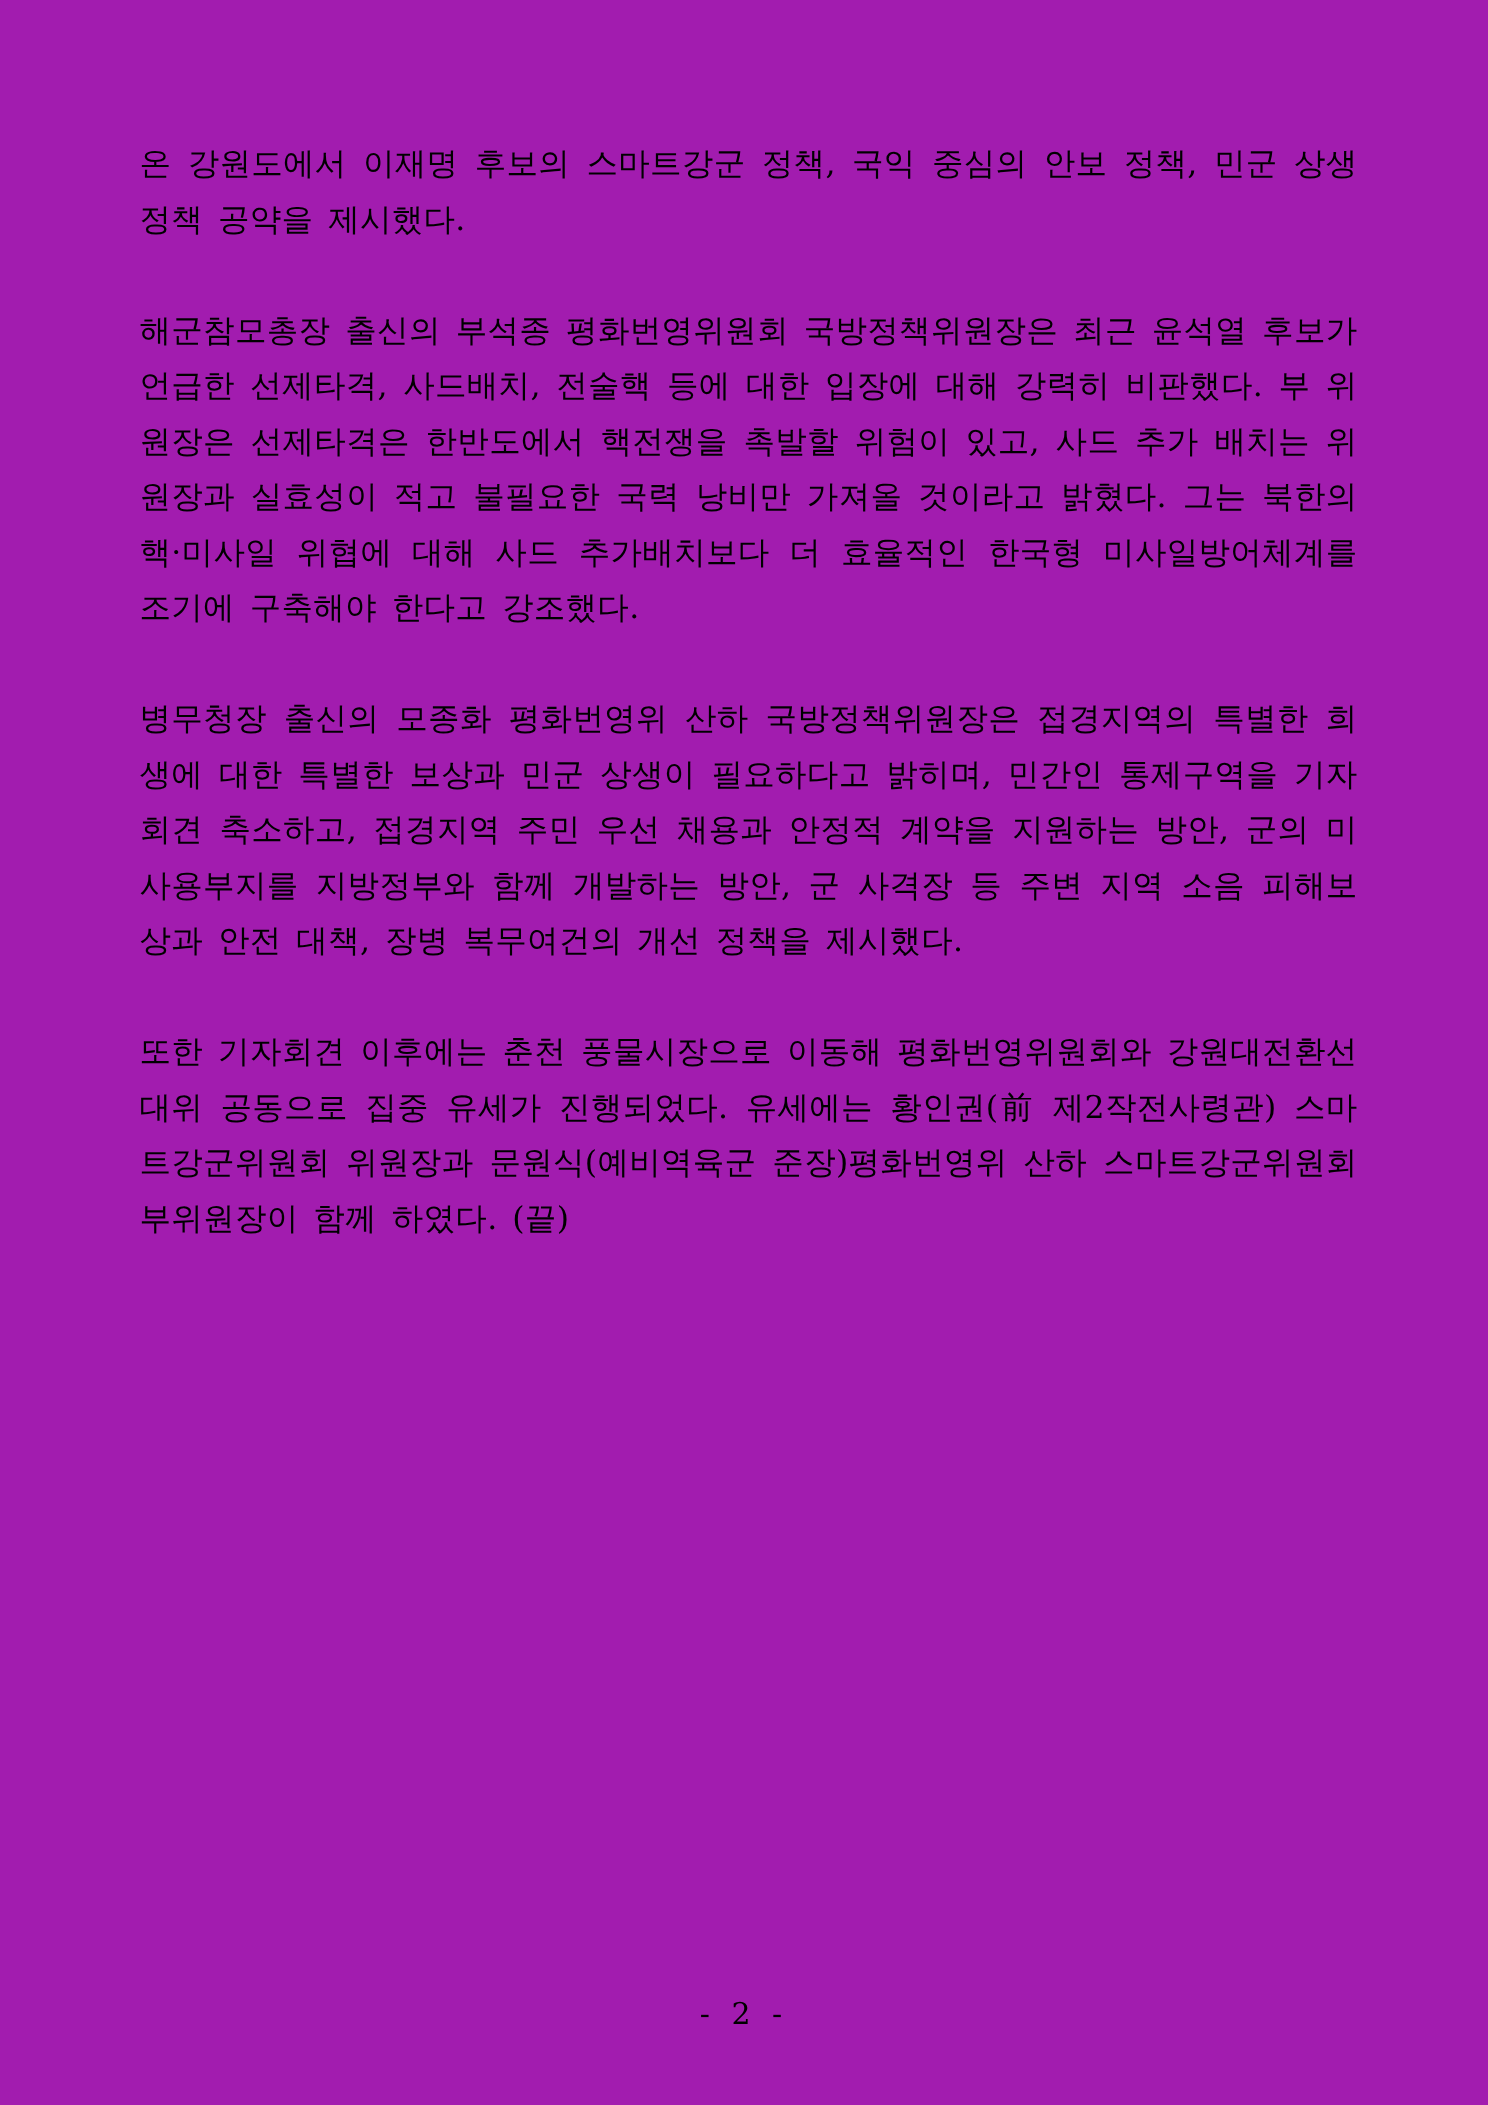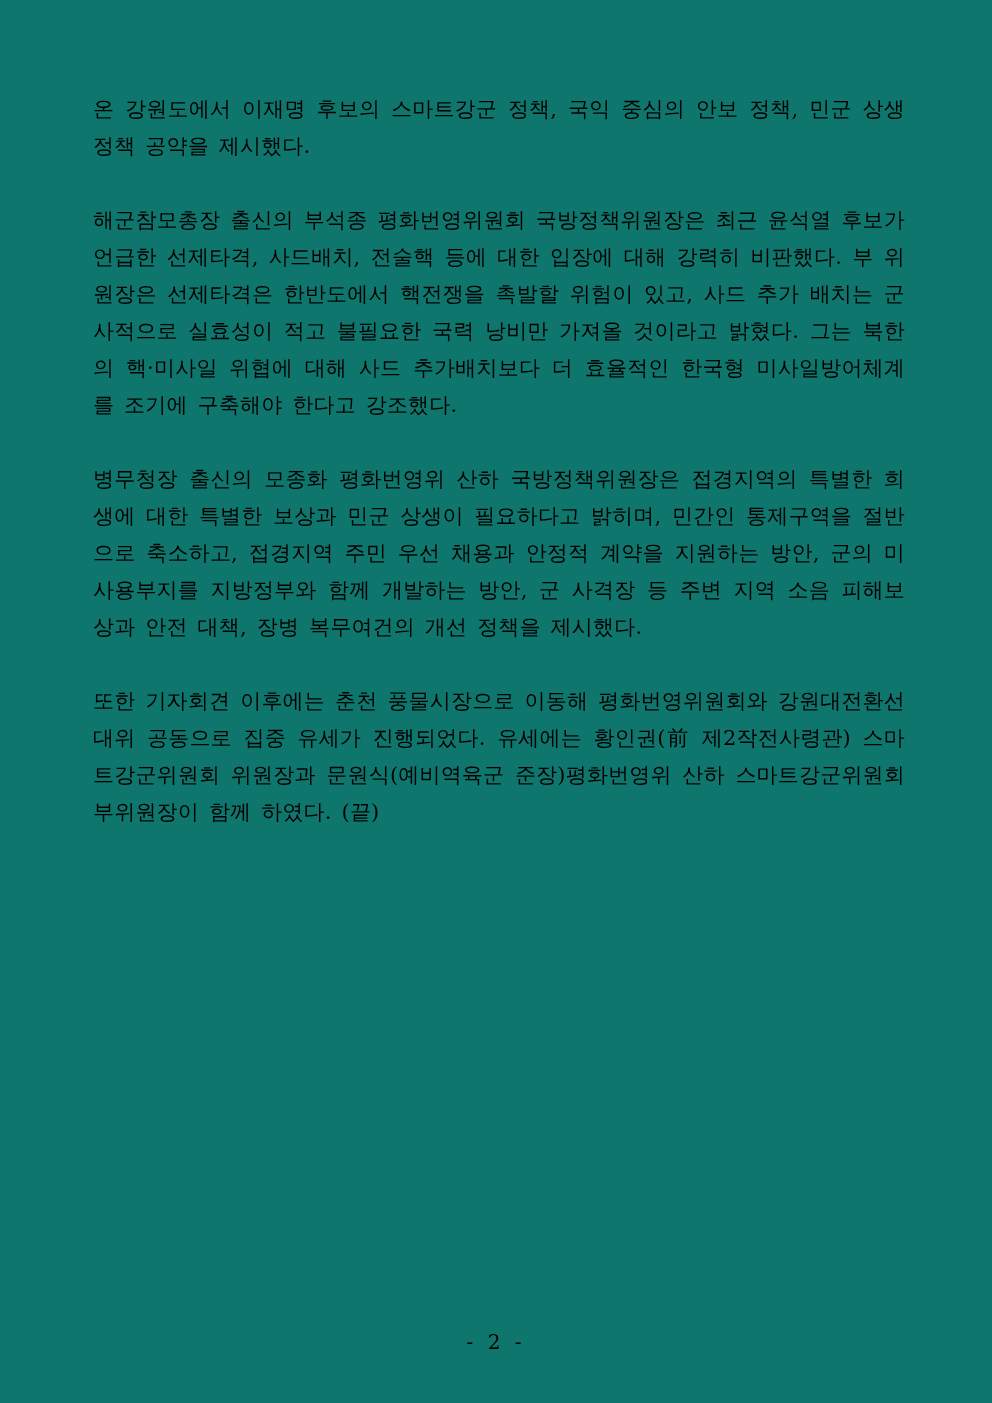"온 강원도에서 이재명 후보의 스마트강군" .page { background: #0f766e -> #a21caf }
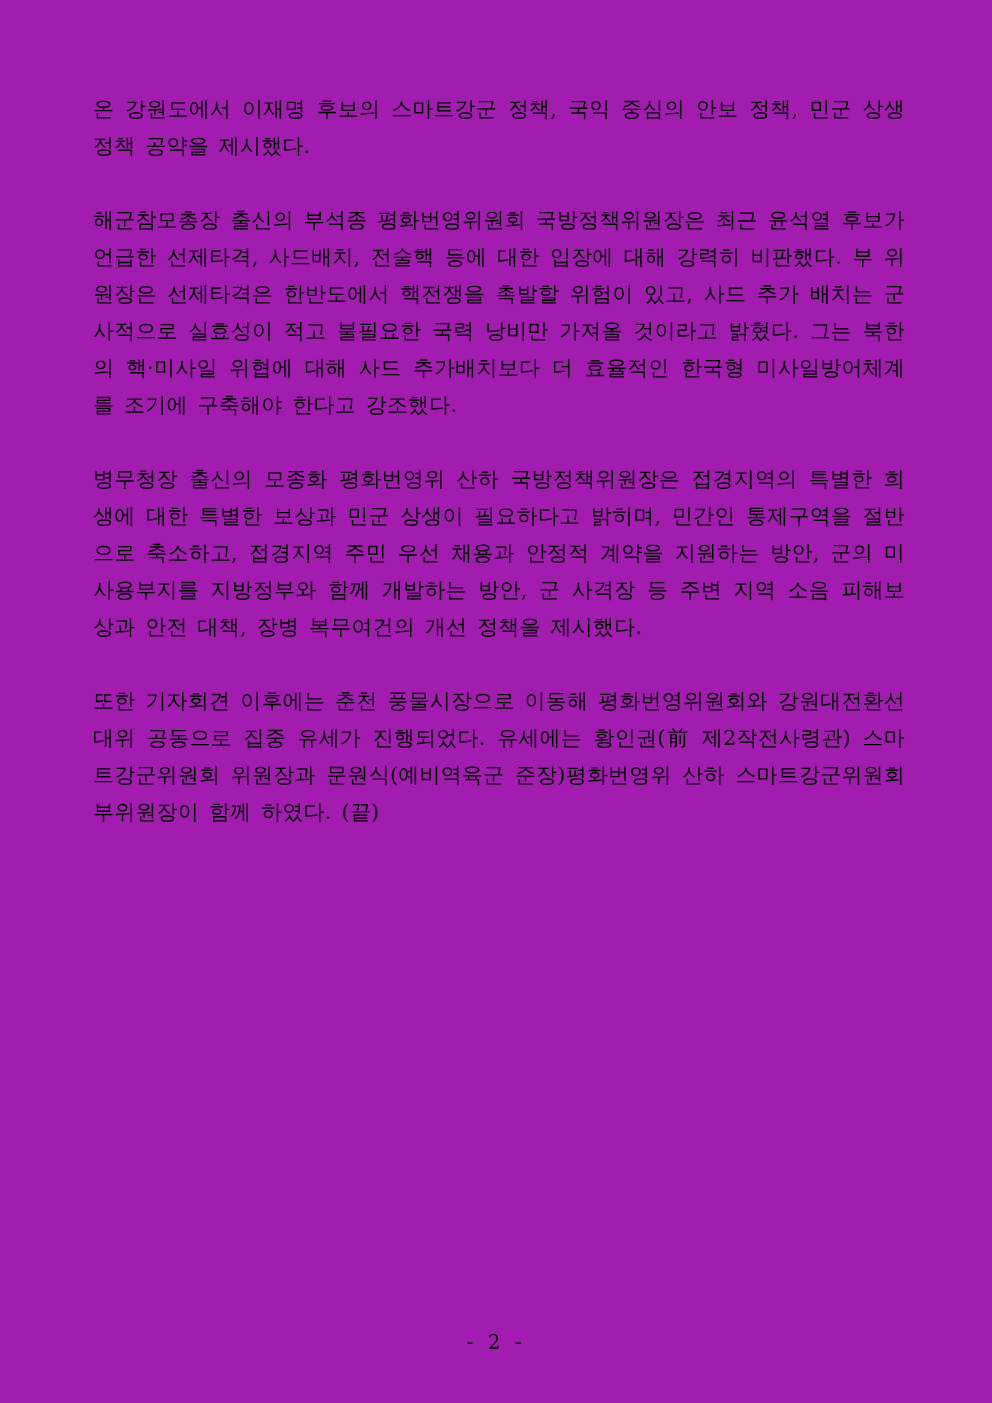"해군참모총장 출신의 부석종 평화번영위원회 국방정책위원장은" p.para { text: 군사적으로 -> 위원장과 }
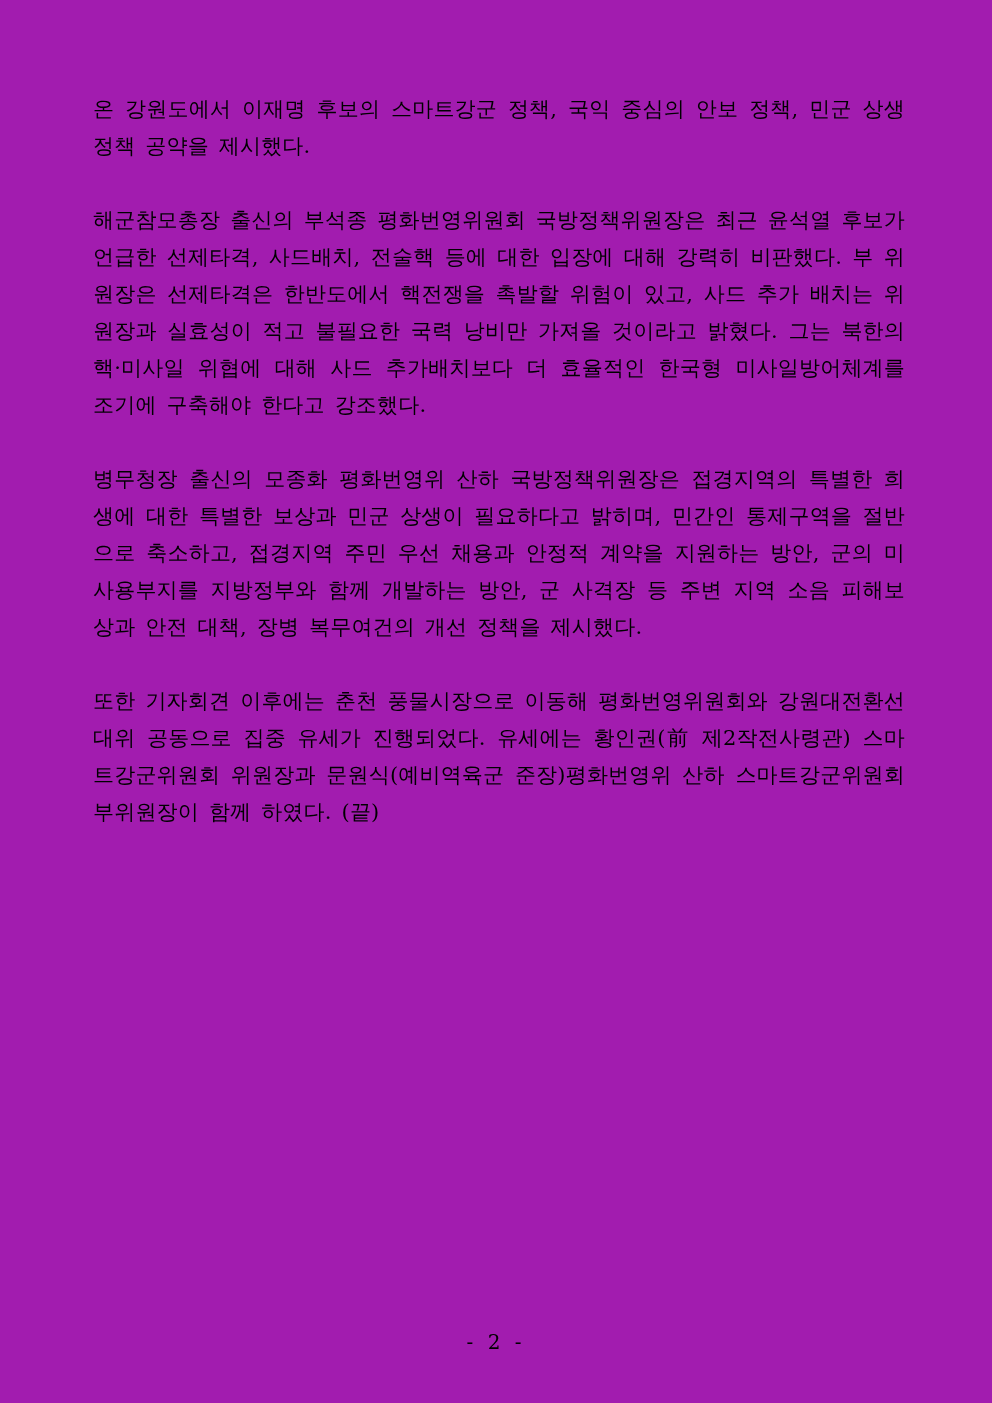"병무청장 출신의 모종화 평화번영위 산하" p.para { text: 절반으로 -> 기자회견 }
